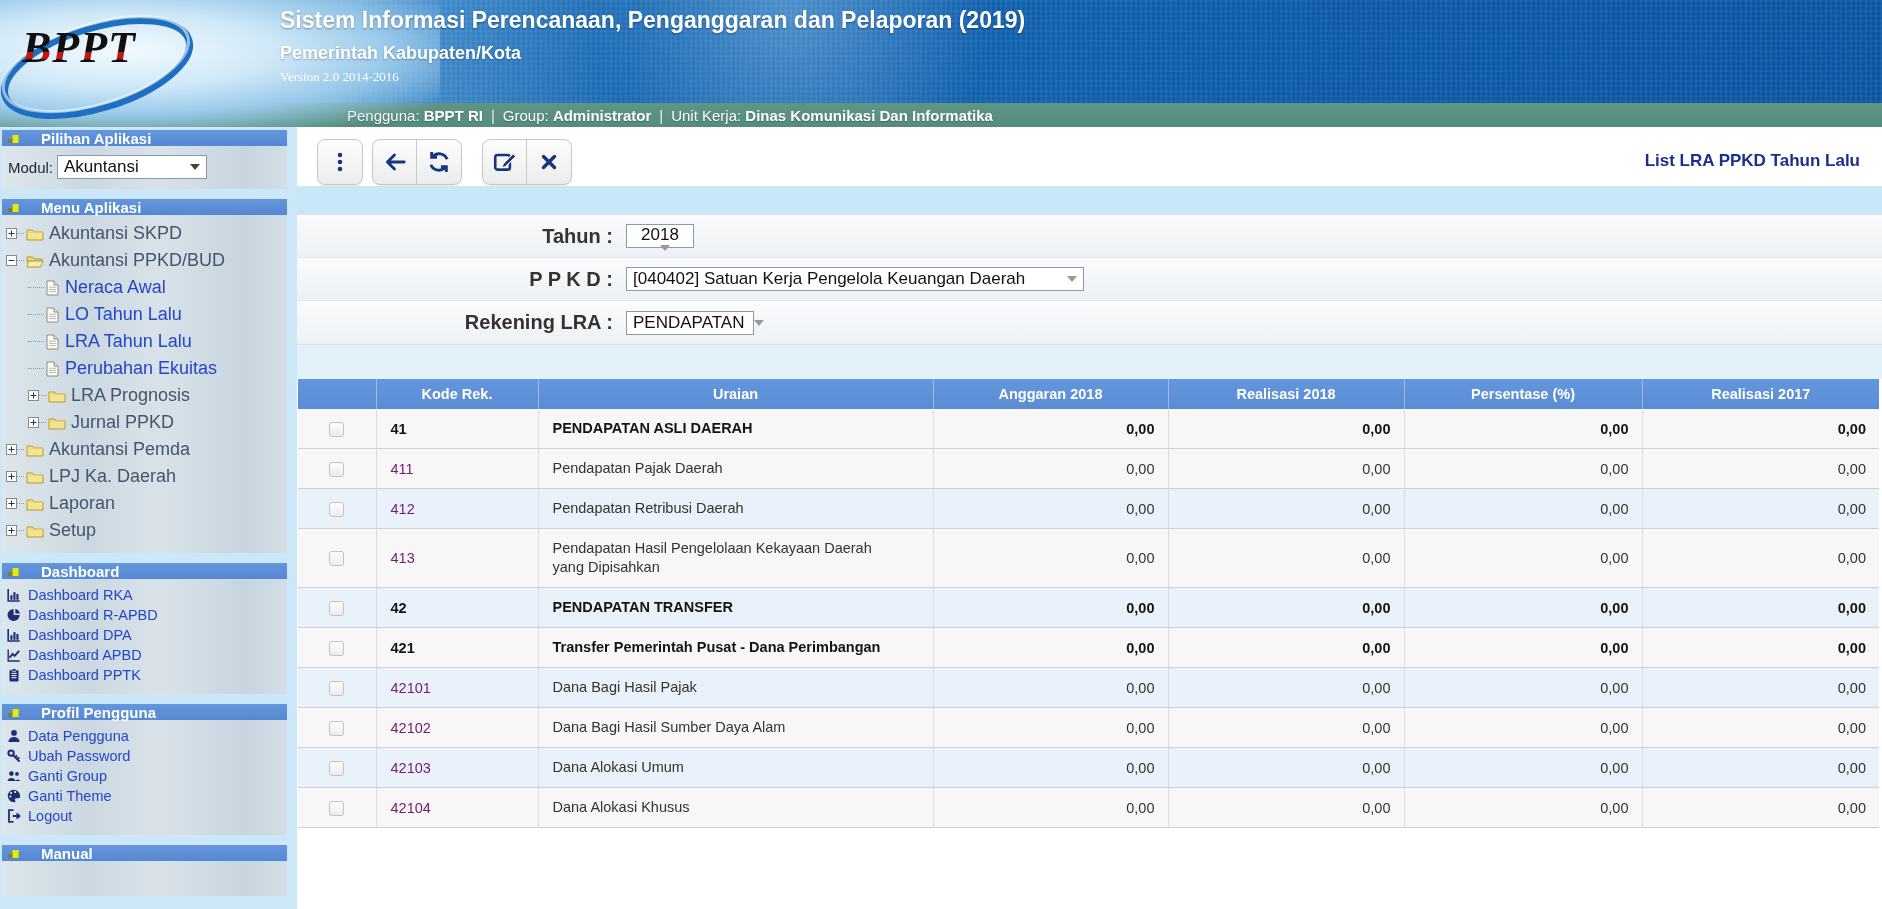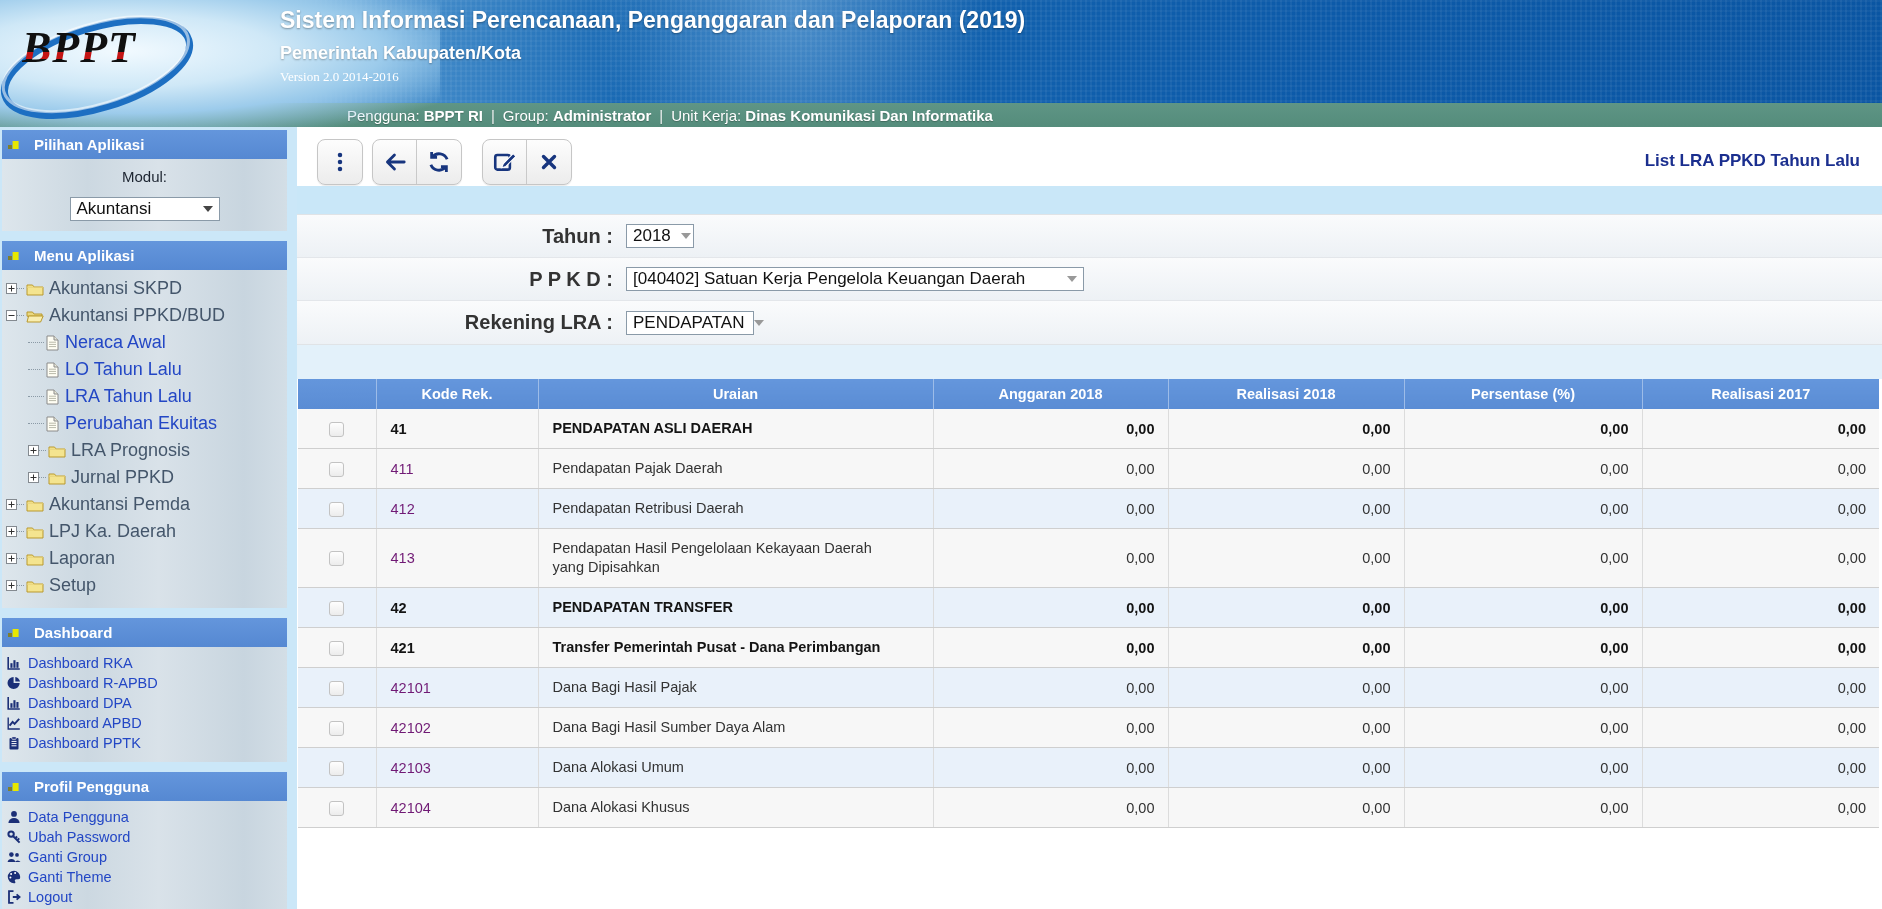"Pilihan Aplikasi" .panel-header { gap: 15px -> 22px; height: 29px -> 16px }
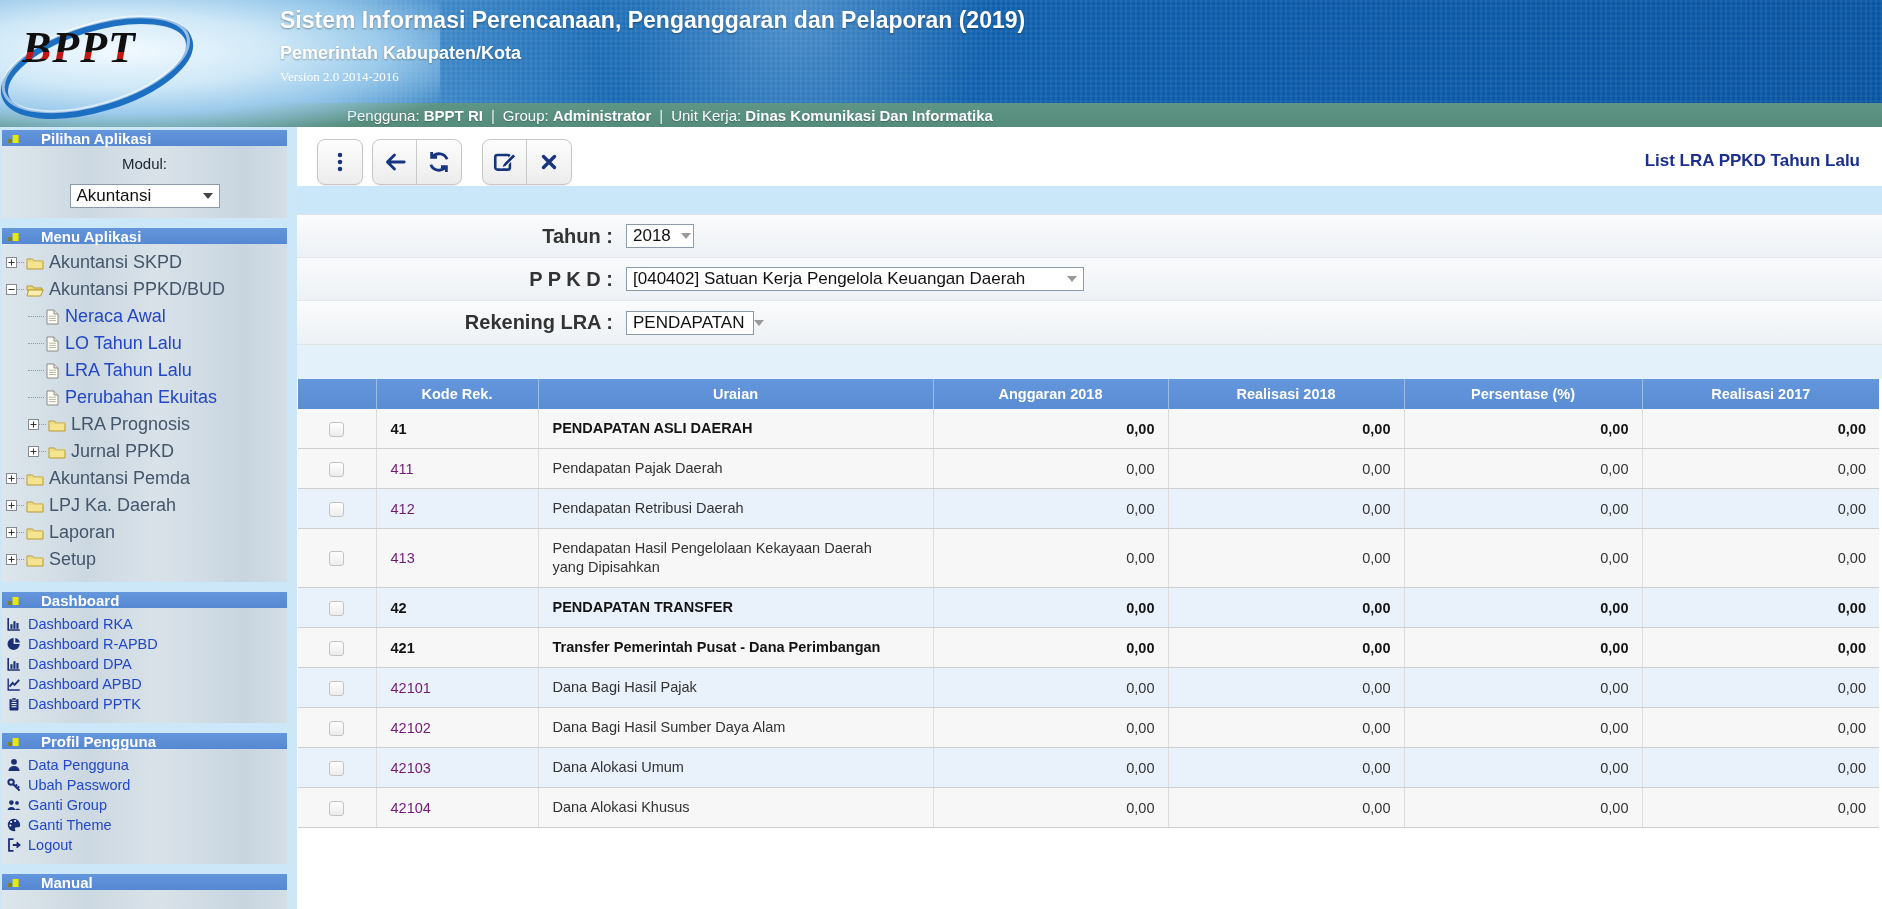"Modul:" .modul-row { flex-direction: column -> none; gap: 12px -> 4px }
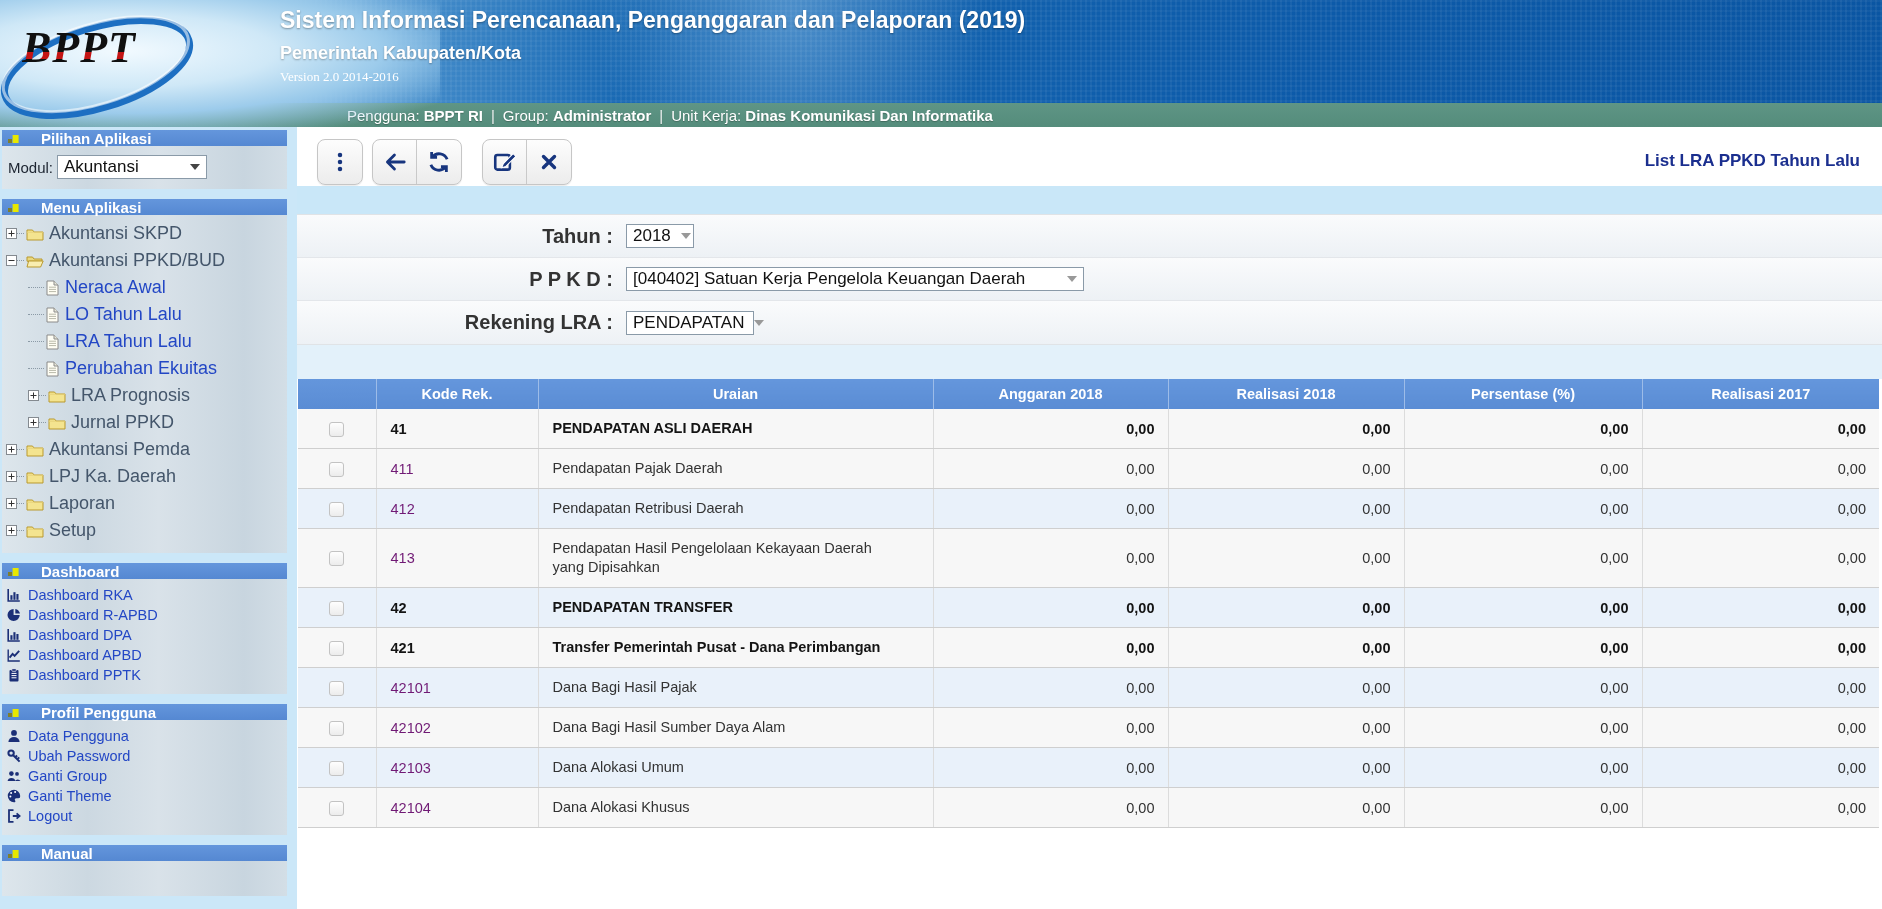"2018" #tahun-select { flex-direction: none -> column }
